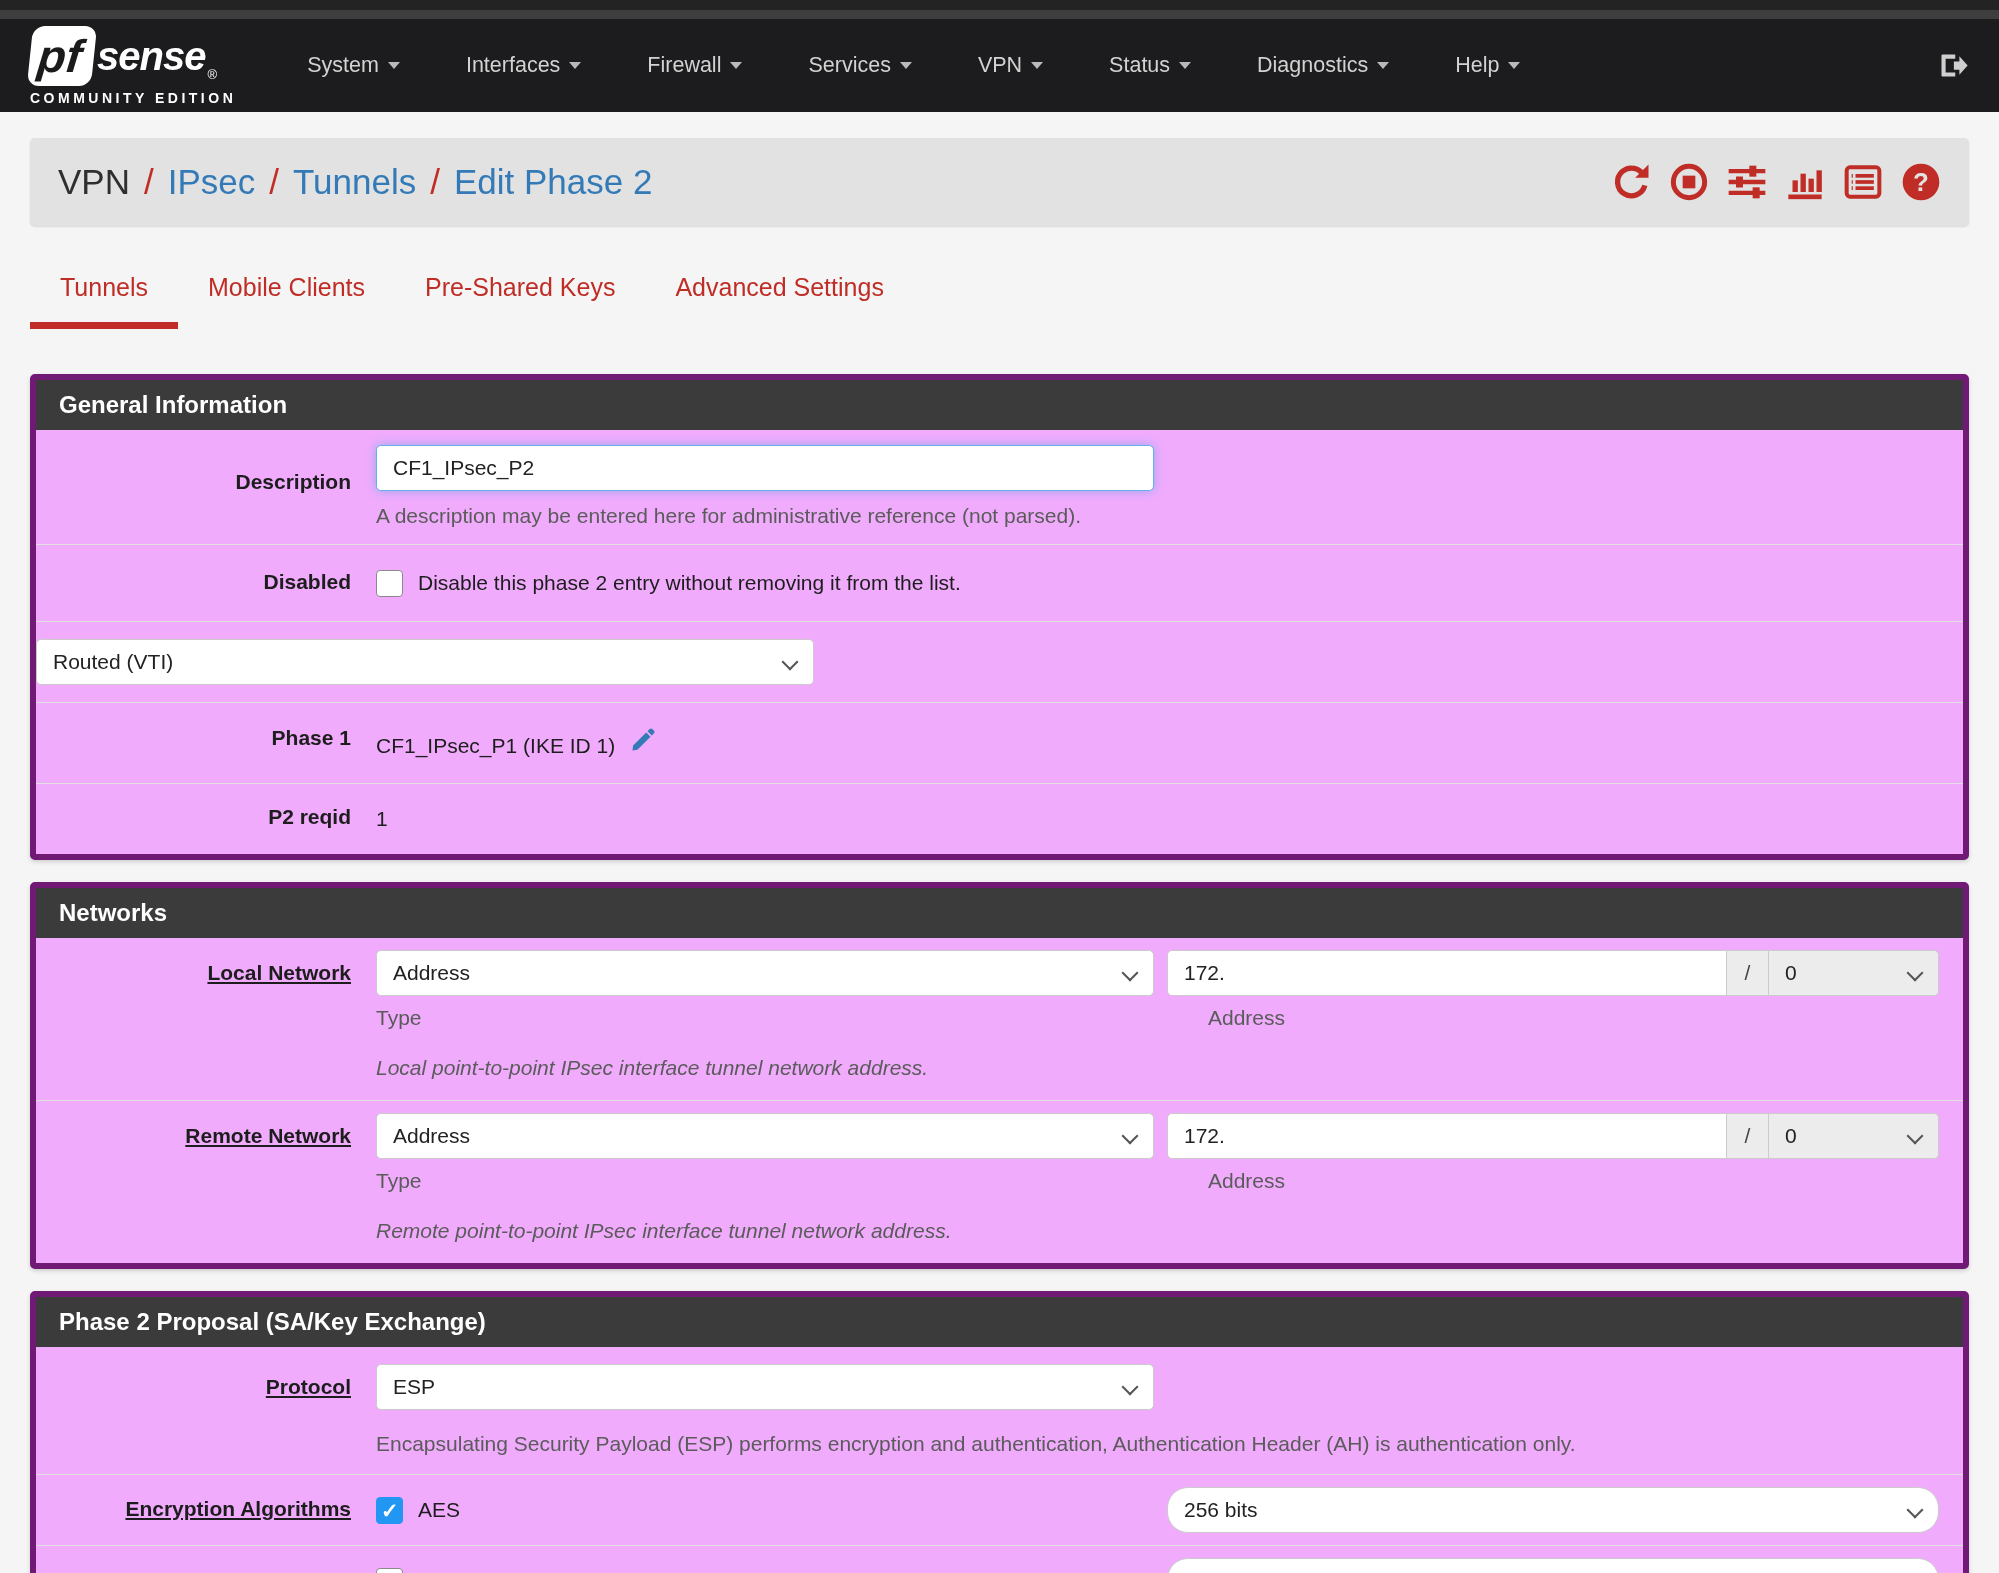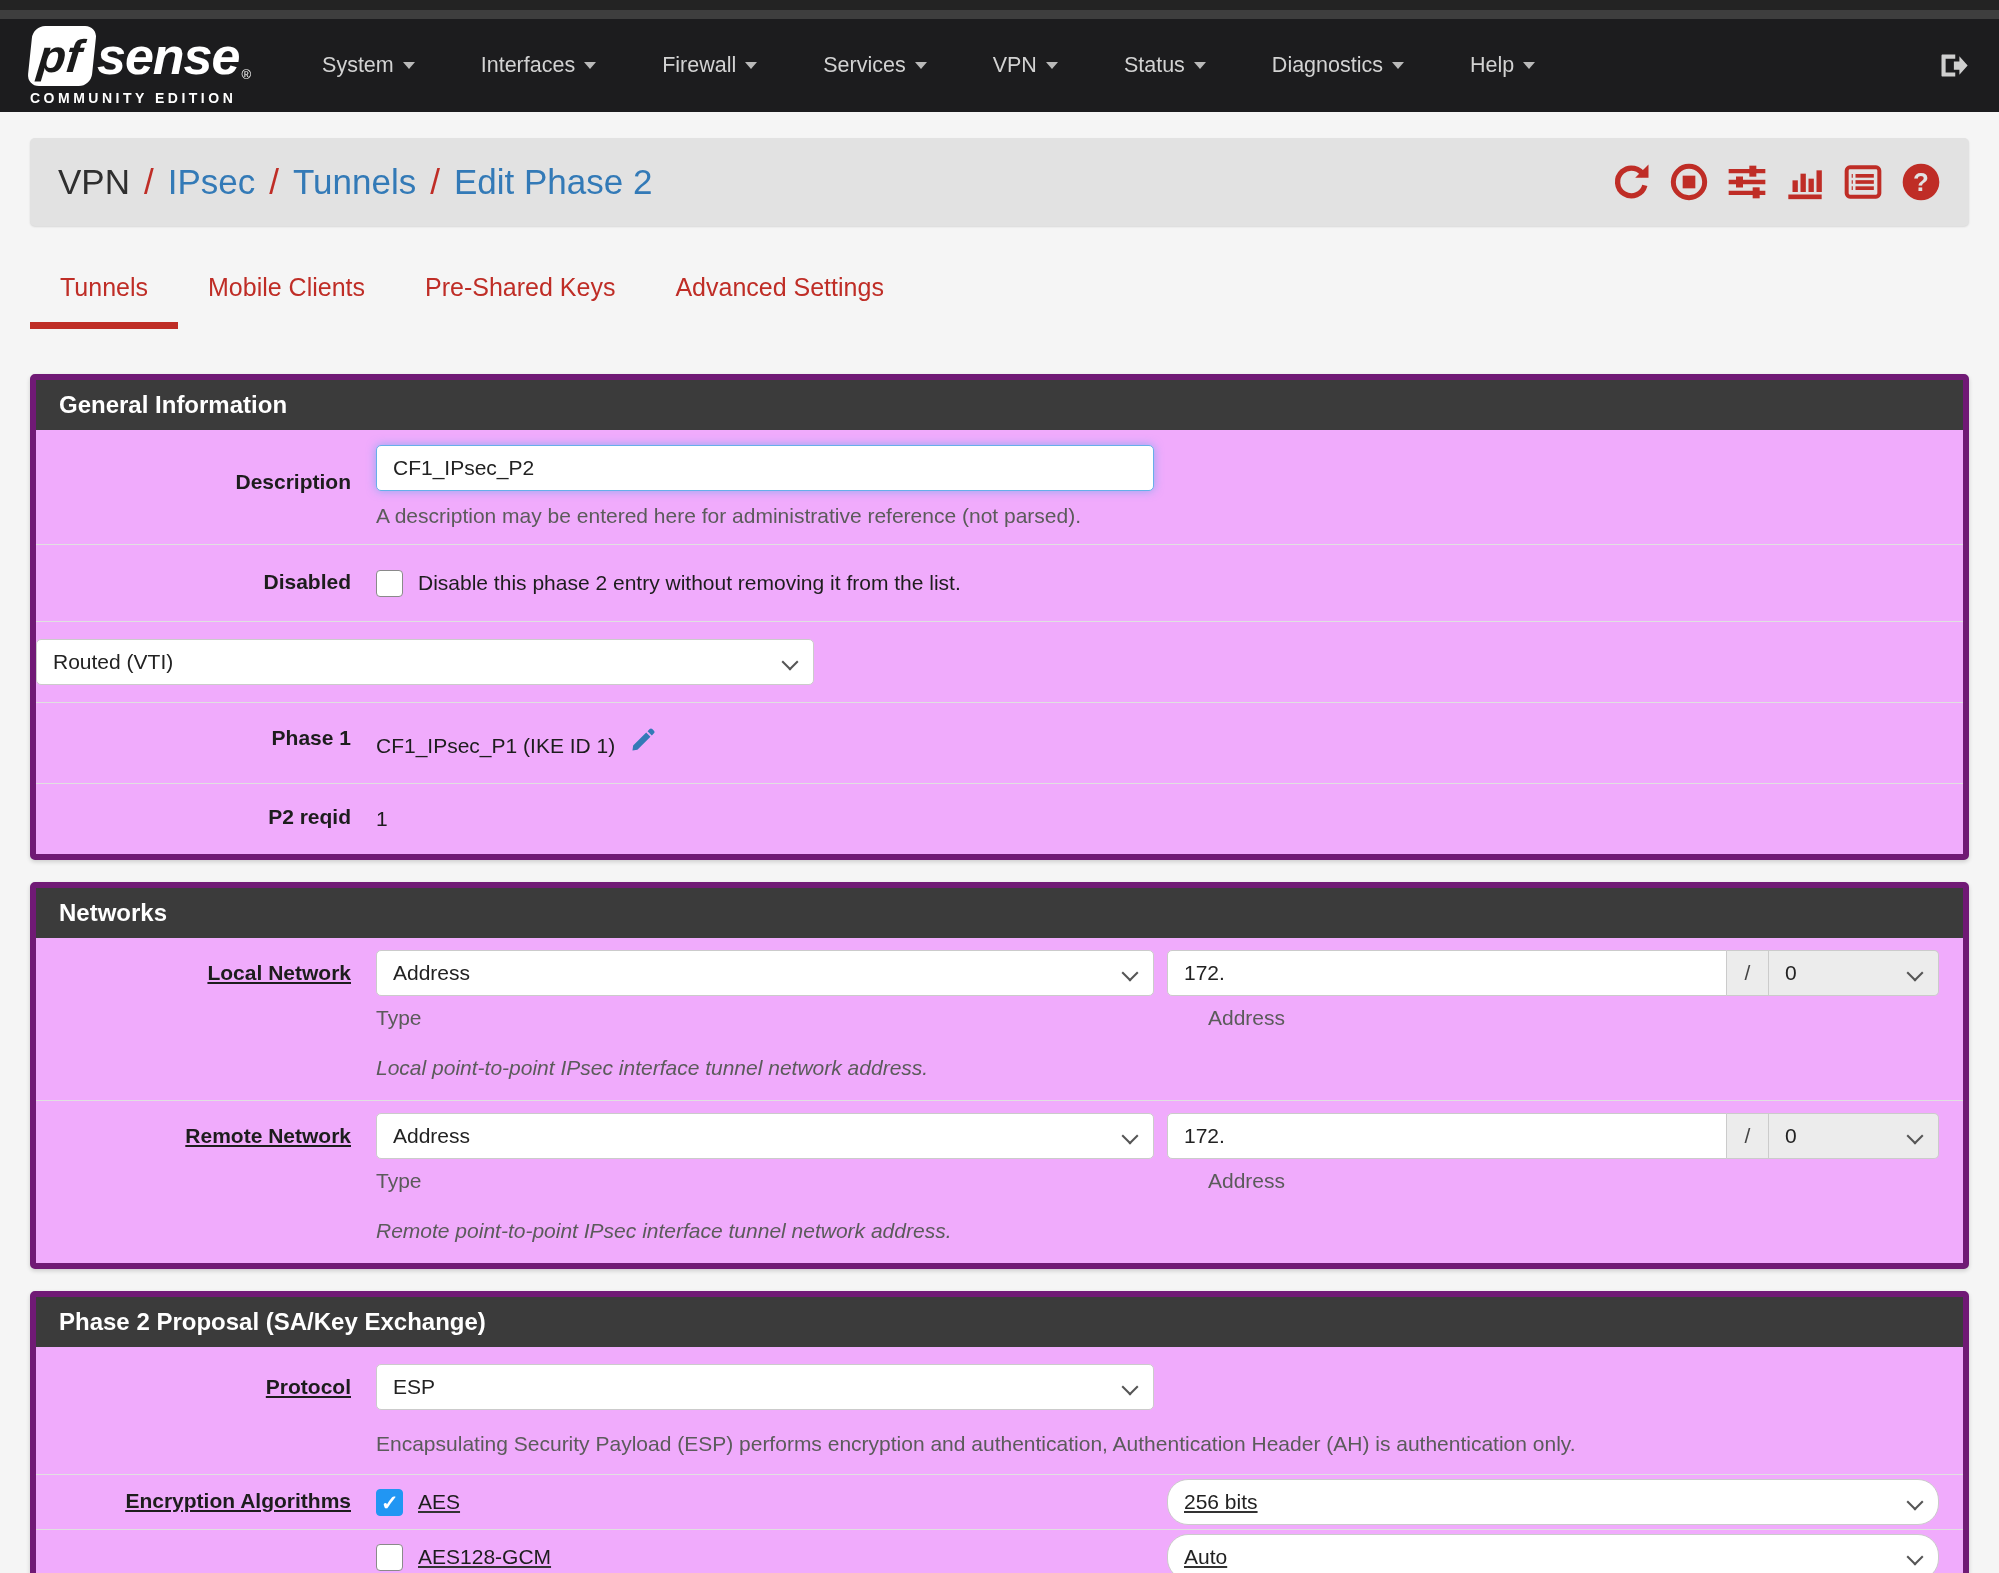"sense" .brand-sense { font-size: 52px -> 40px }
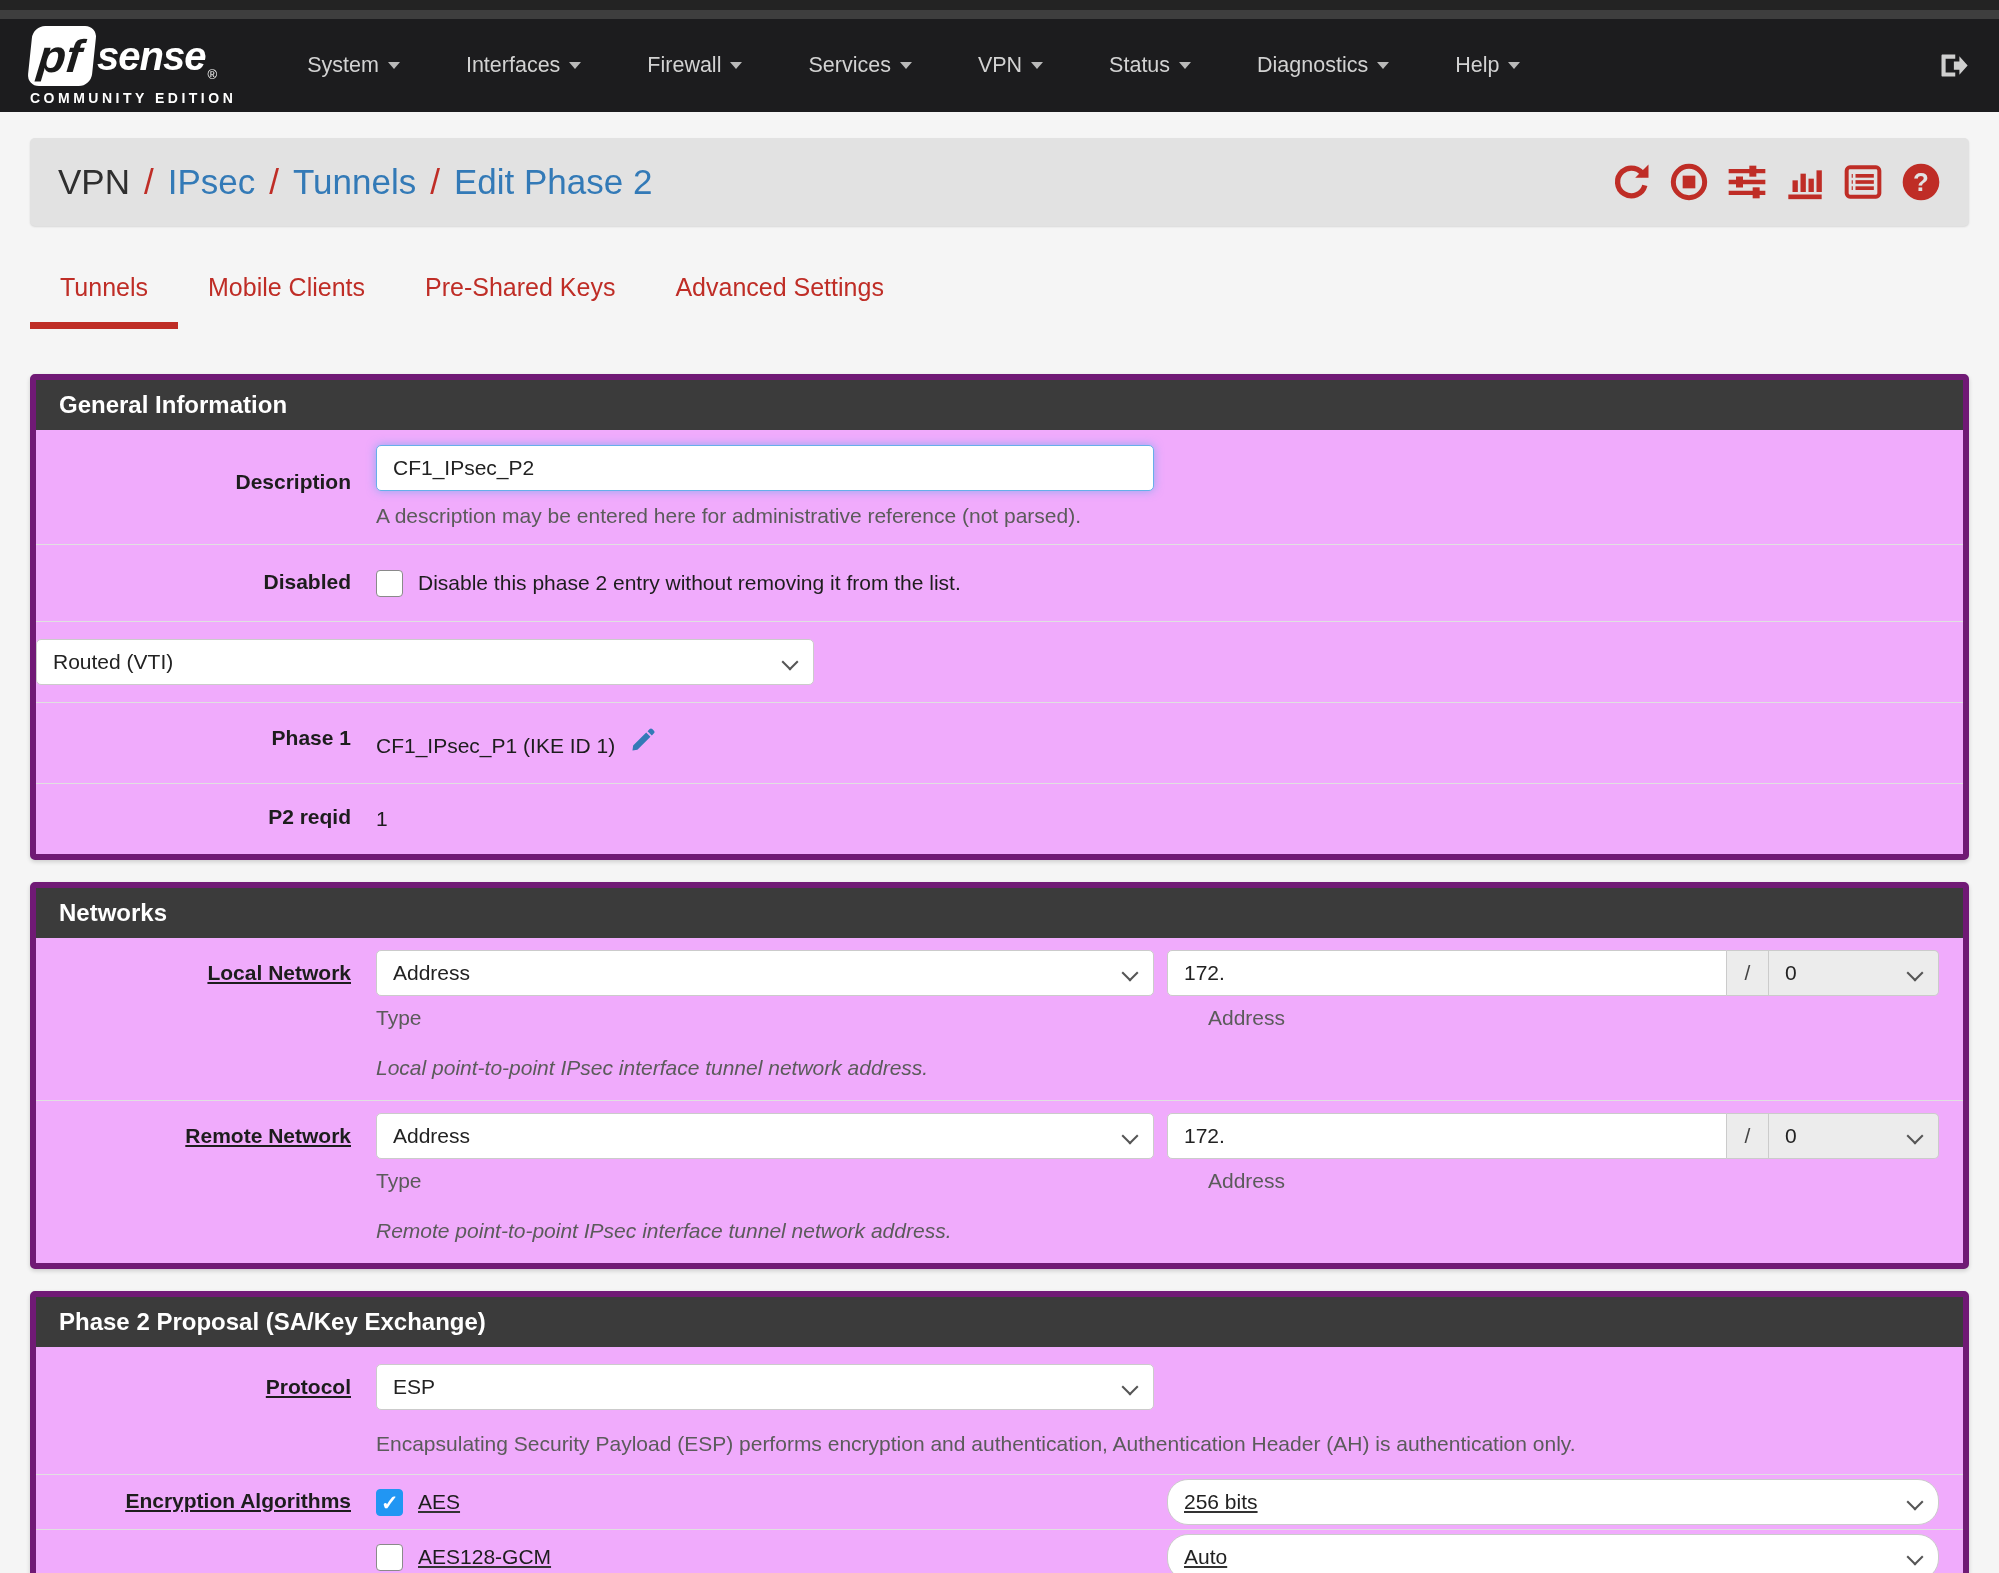"Encryption Algorithms" .r-enc { padding: 4px 0 -> 12px 0; text-decoration: underline -> none }
